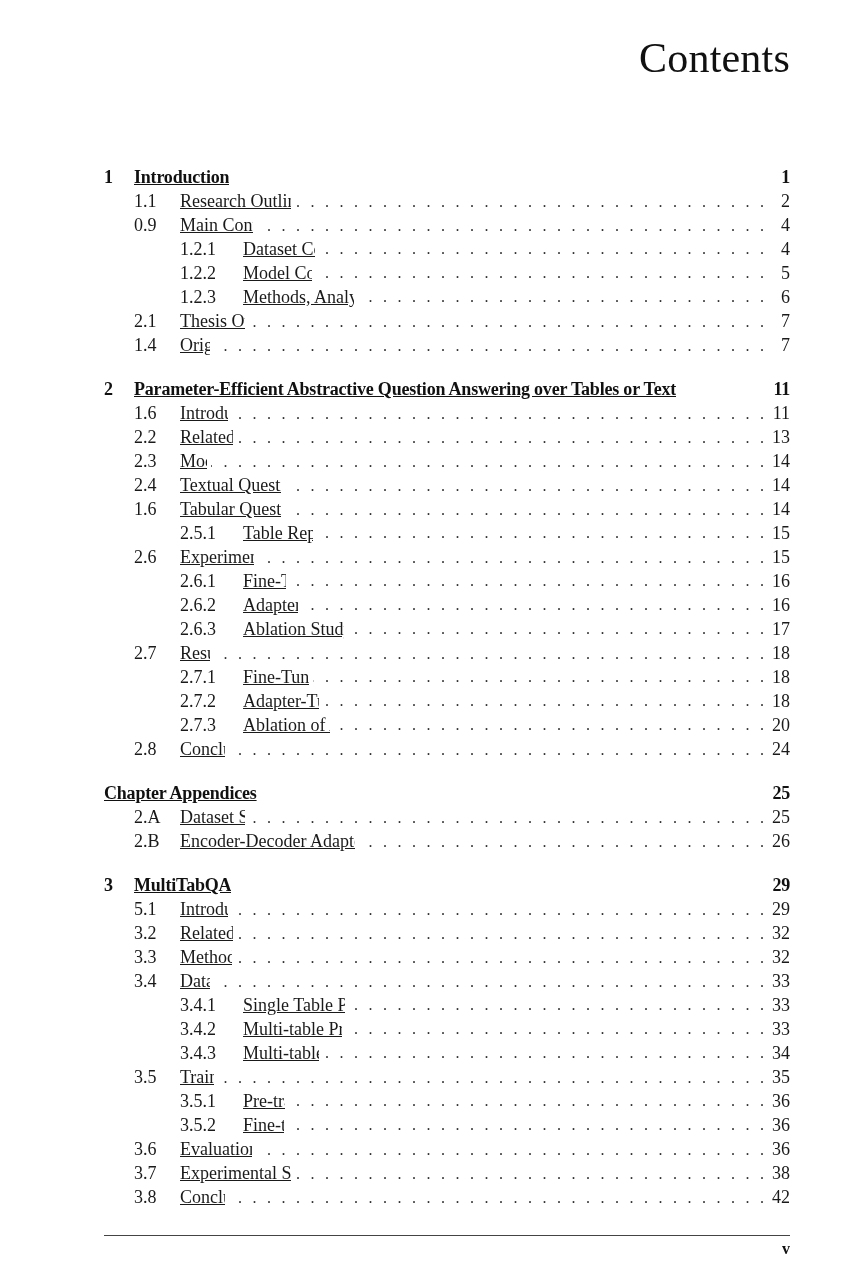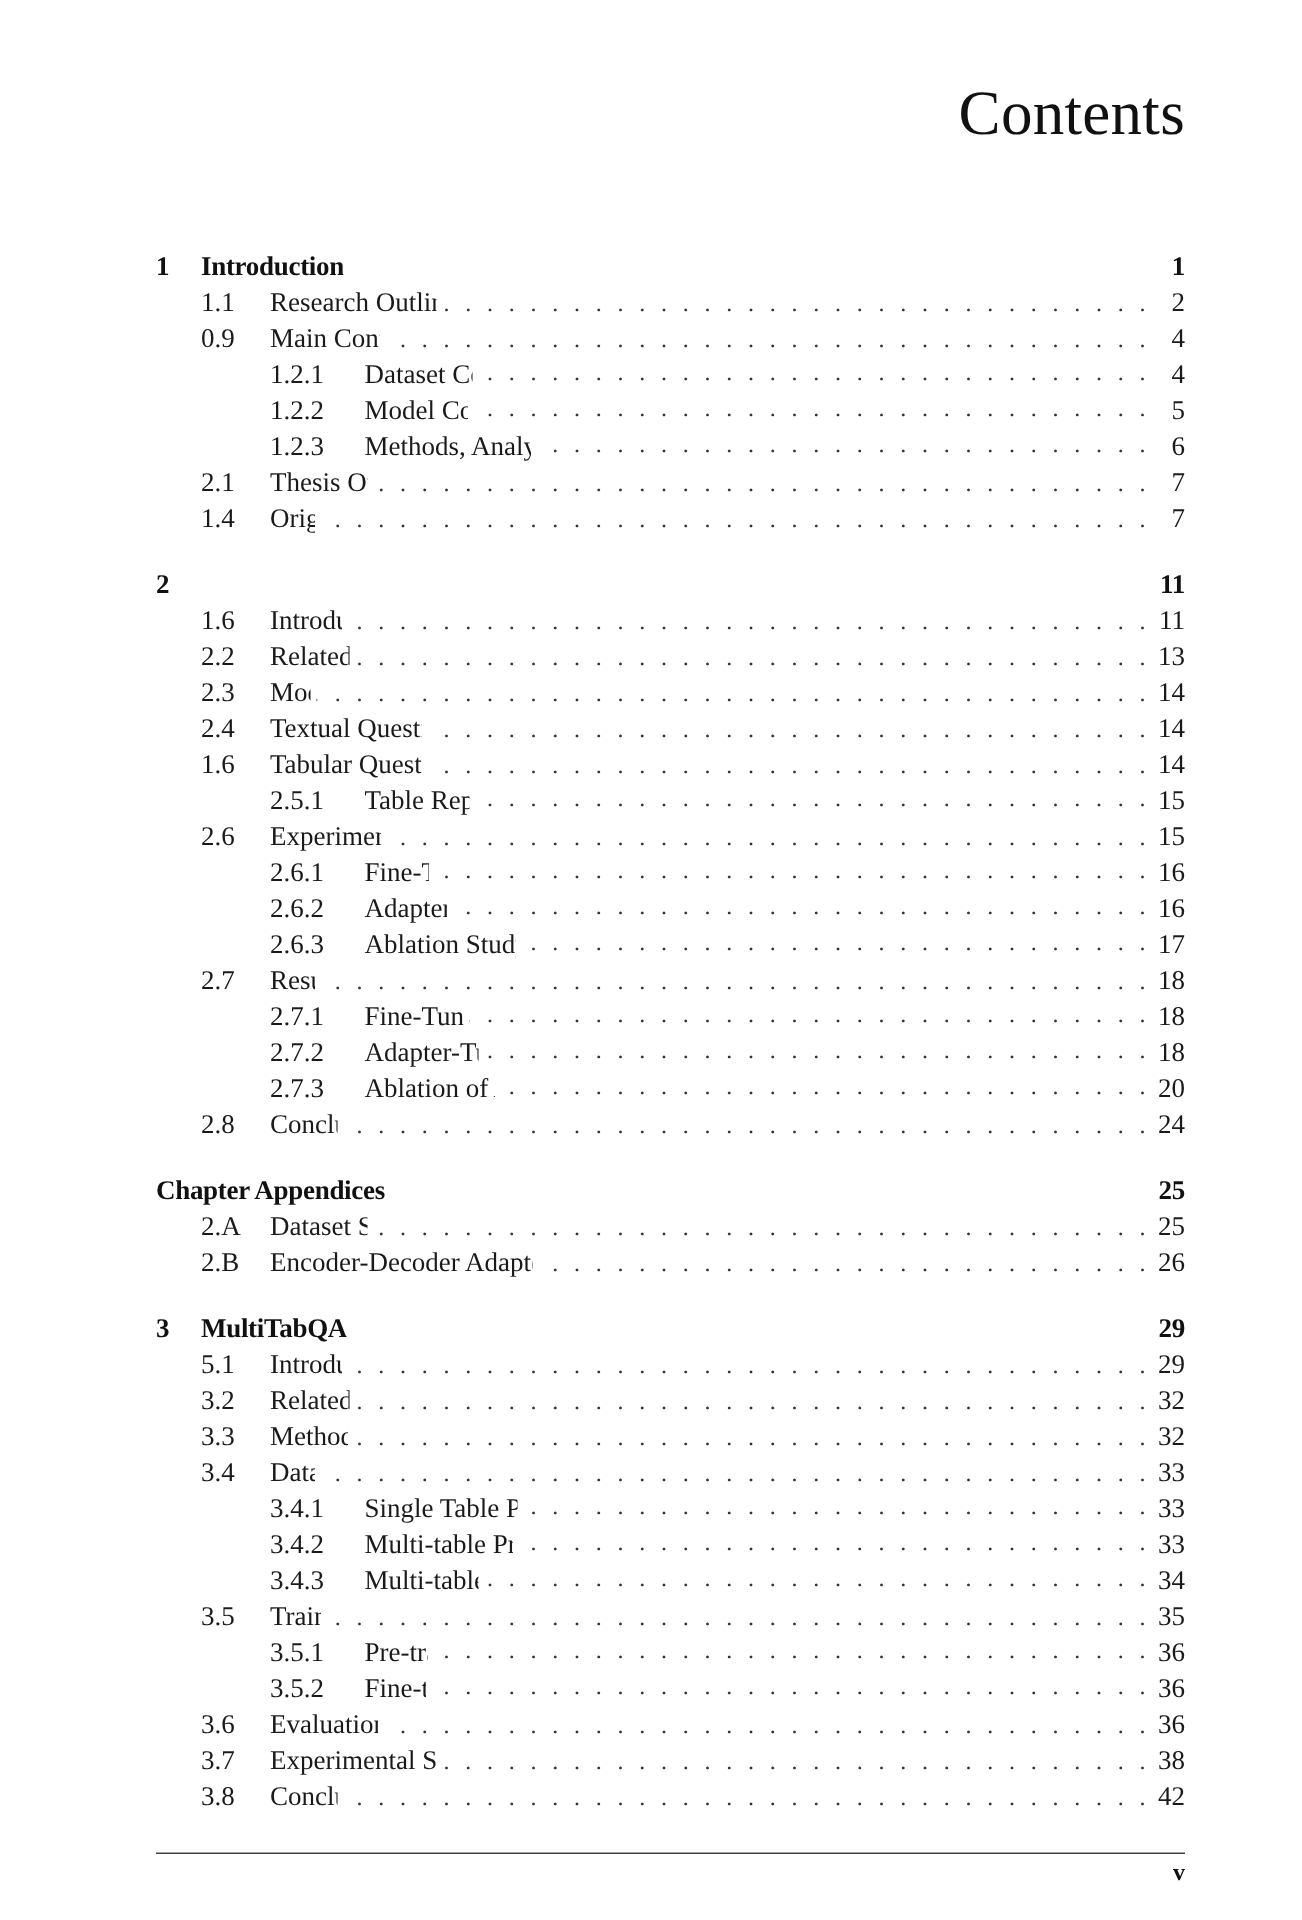"Contents" .page-title { top: 20px -> 2px }
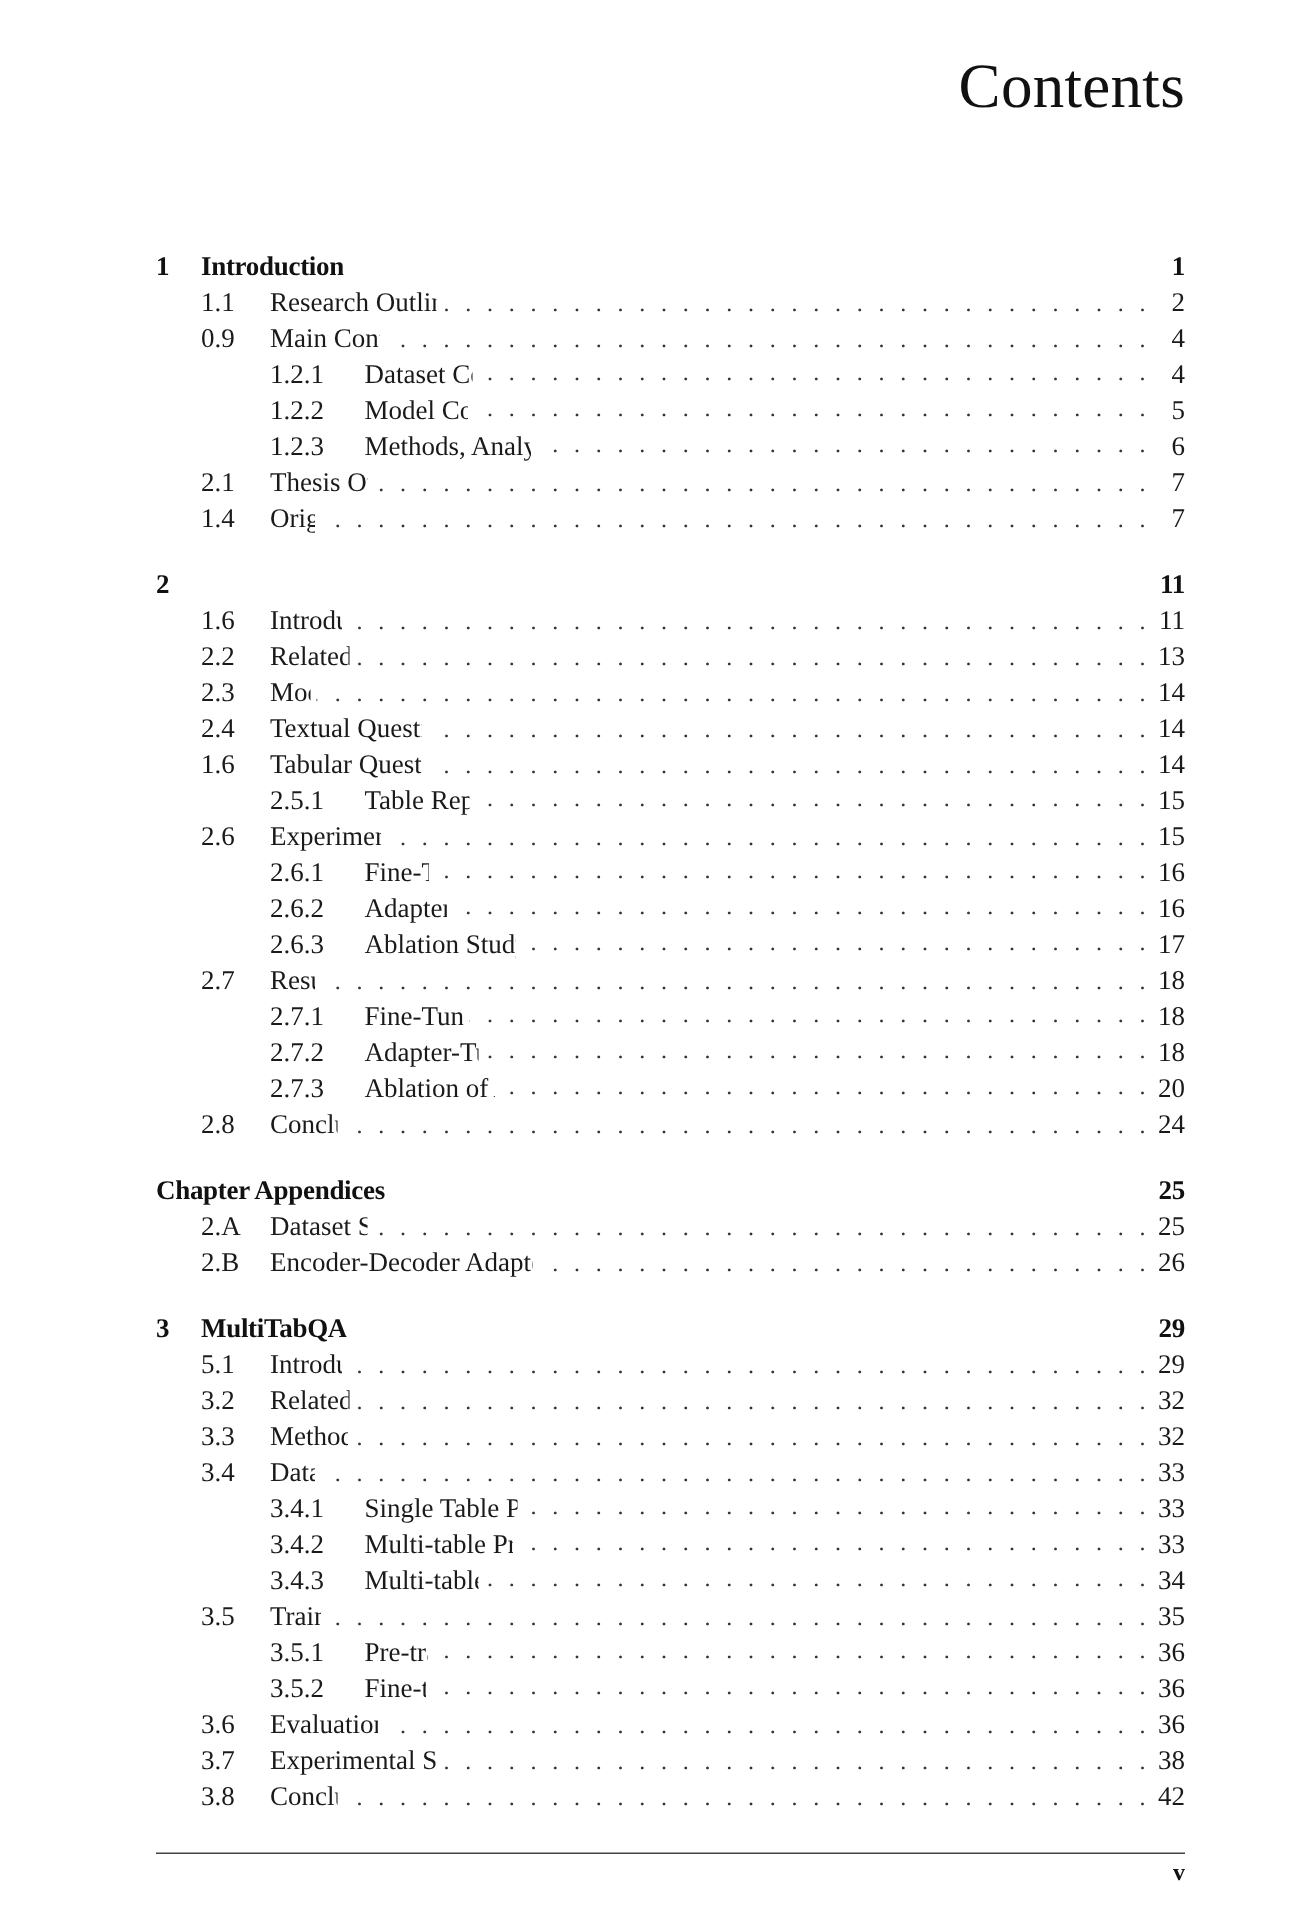"Introduction" .row .title { text-decoration: none -> underline }
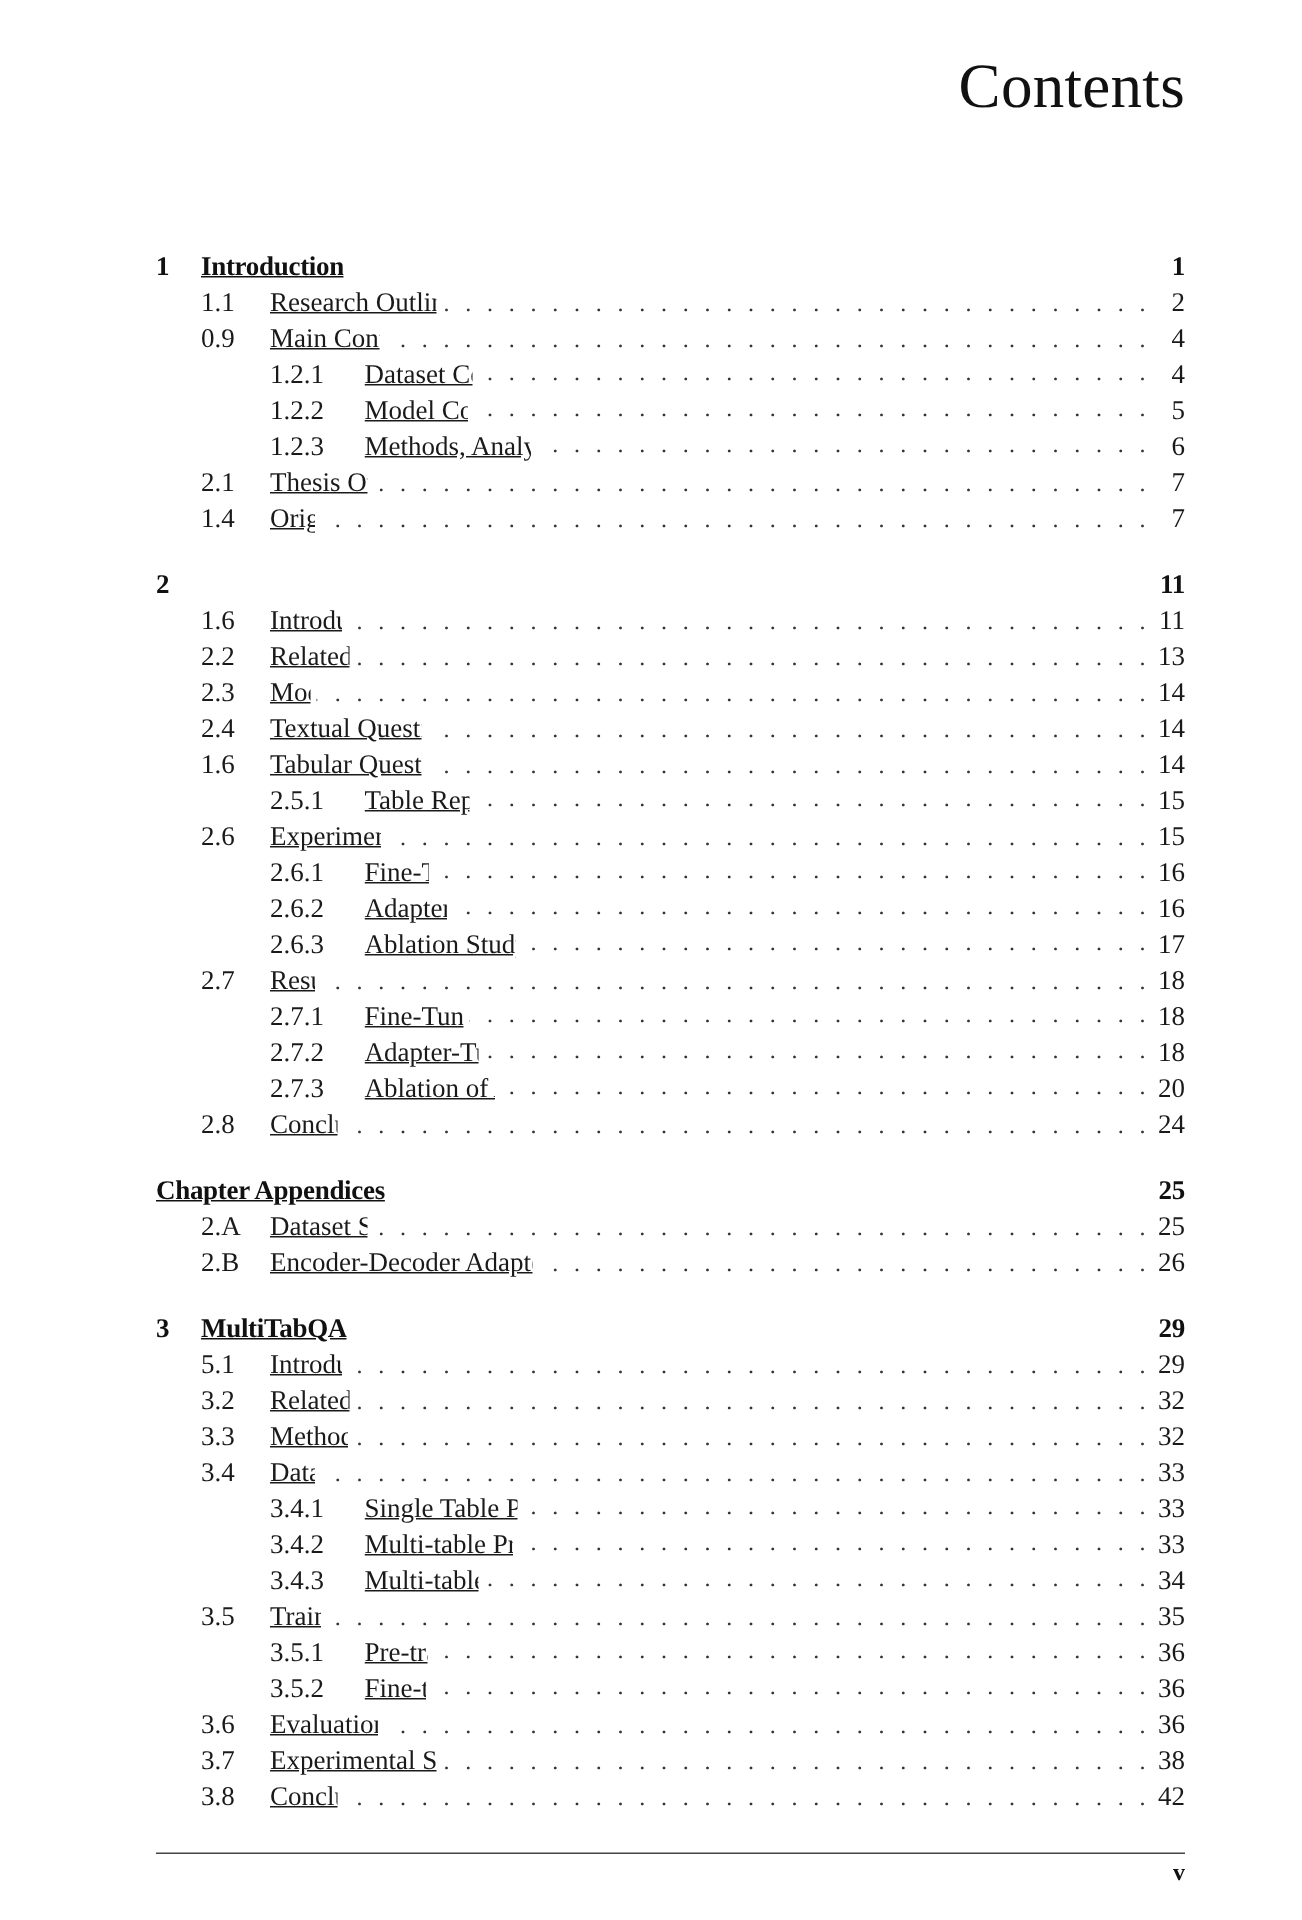"Parameter-Efficient Abstractive Question" span.title { html: none -> <span>Parameter-Efficient Abstractive Question Answering over Tables or Text</span> }
